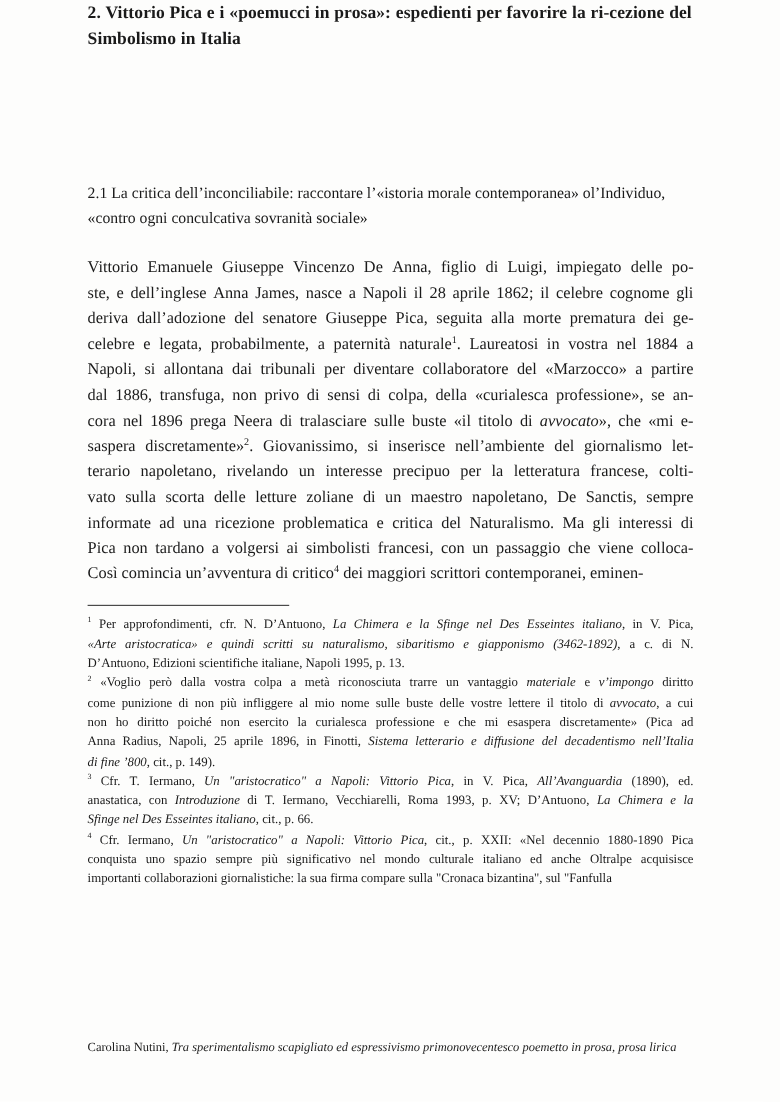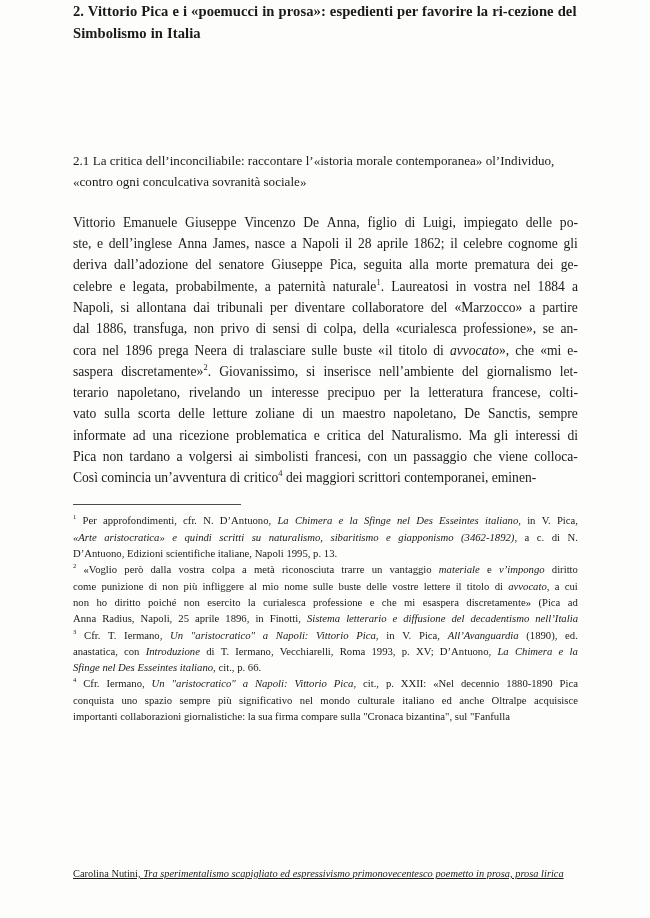"di fine ’800, cit., p." span.ln { html: none -> <span><em>di fine ’800</em>, cit., p. 149).</span> }
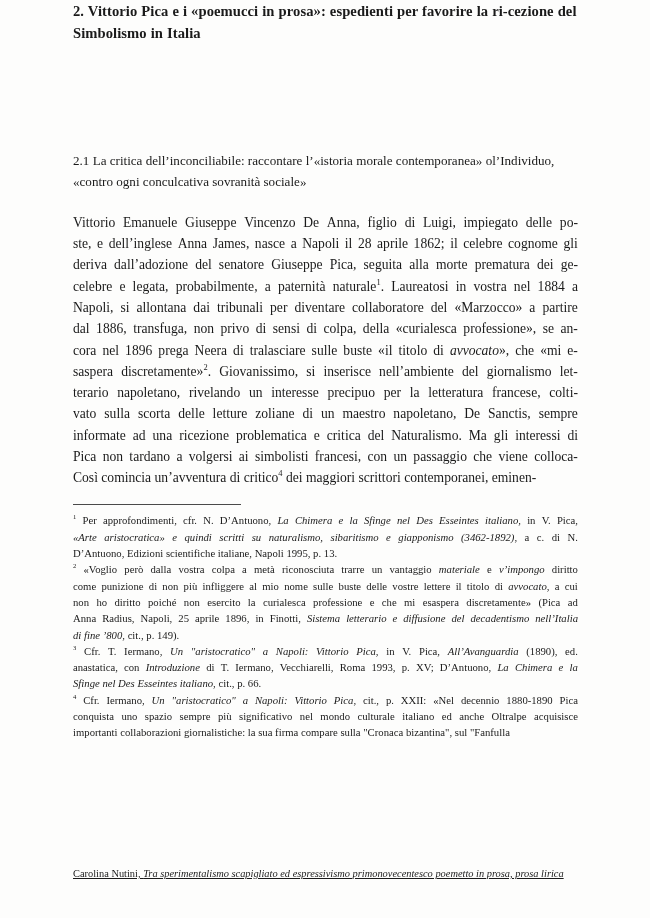"Carolina Nutini, Tra sperimentalismo" .credit .ln { text-decoration: underline -> none }
